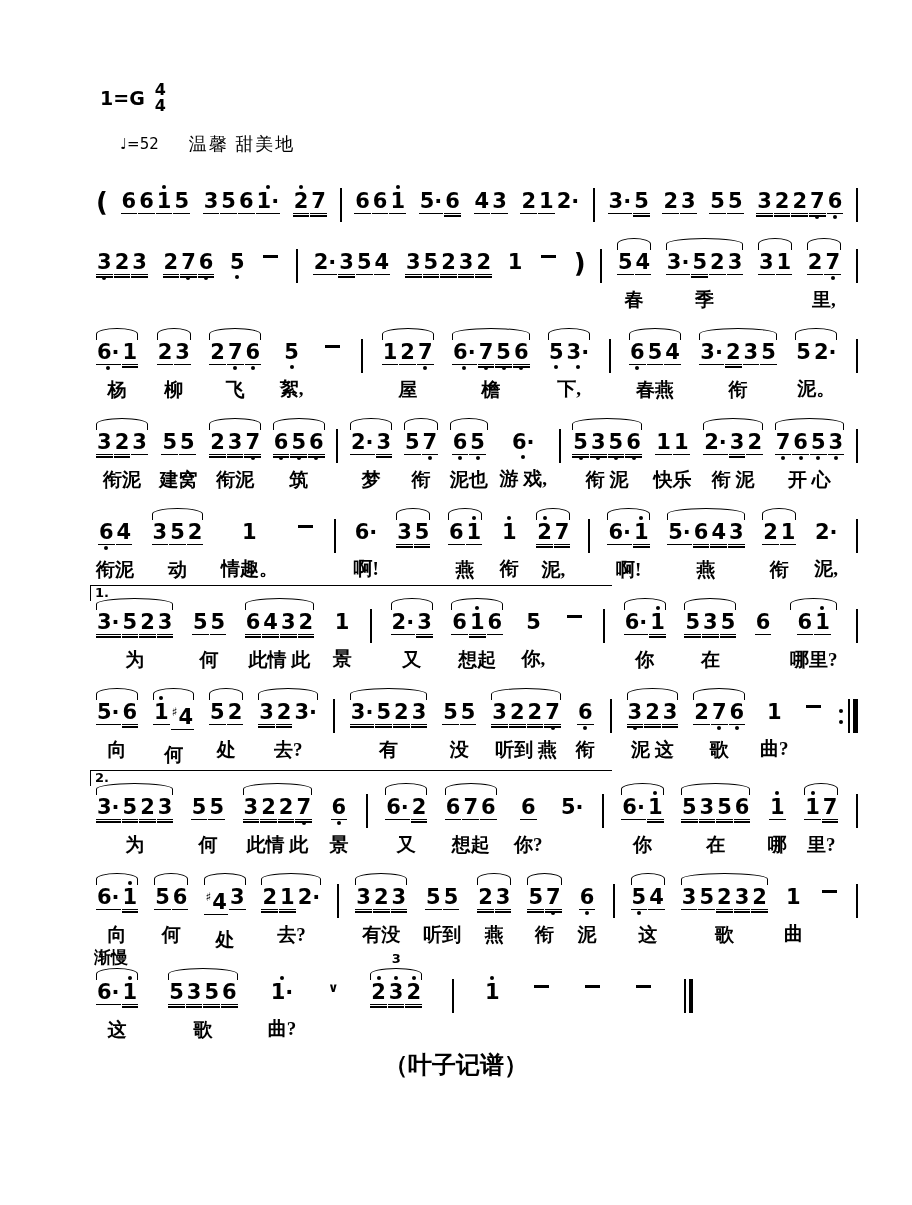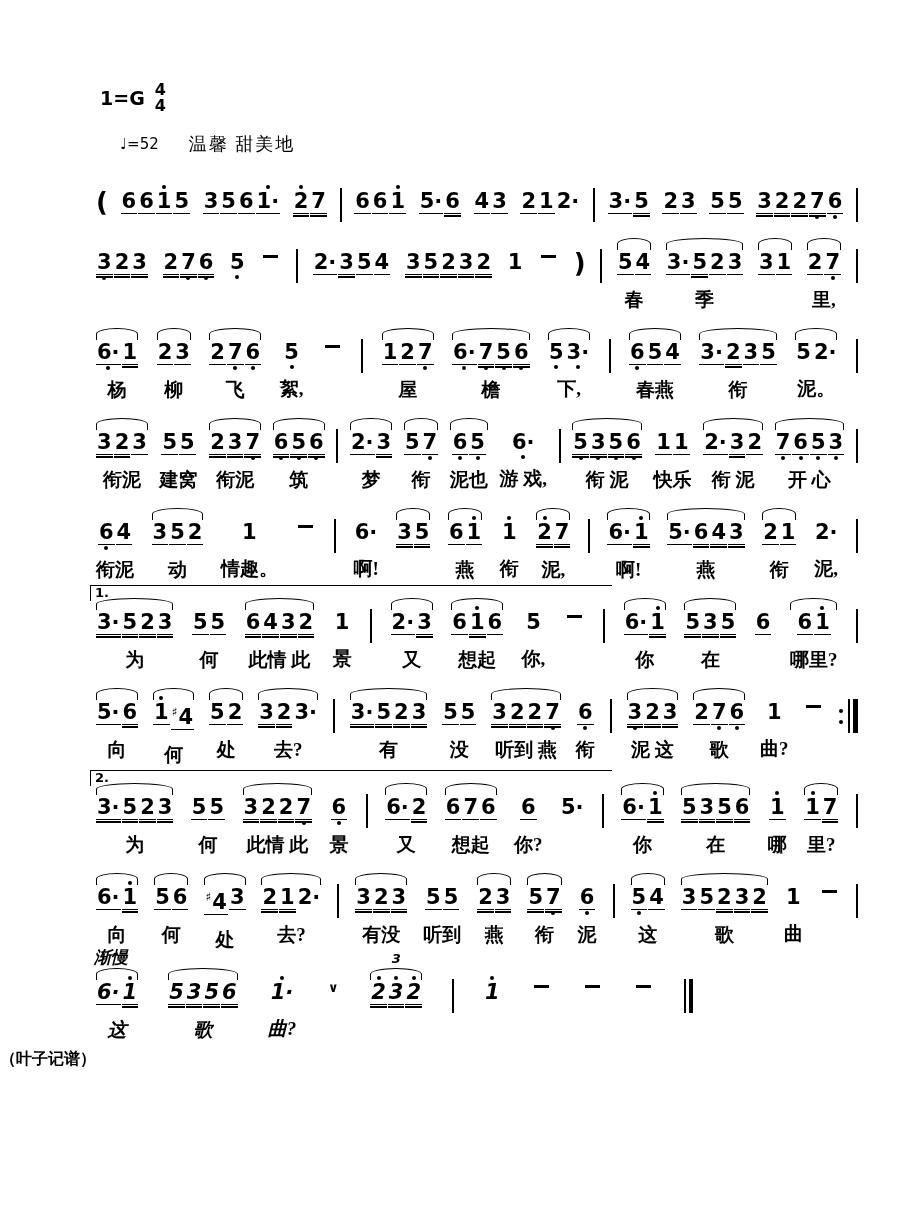"渐慢" .system.left { font-style: italic -> none }
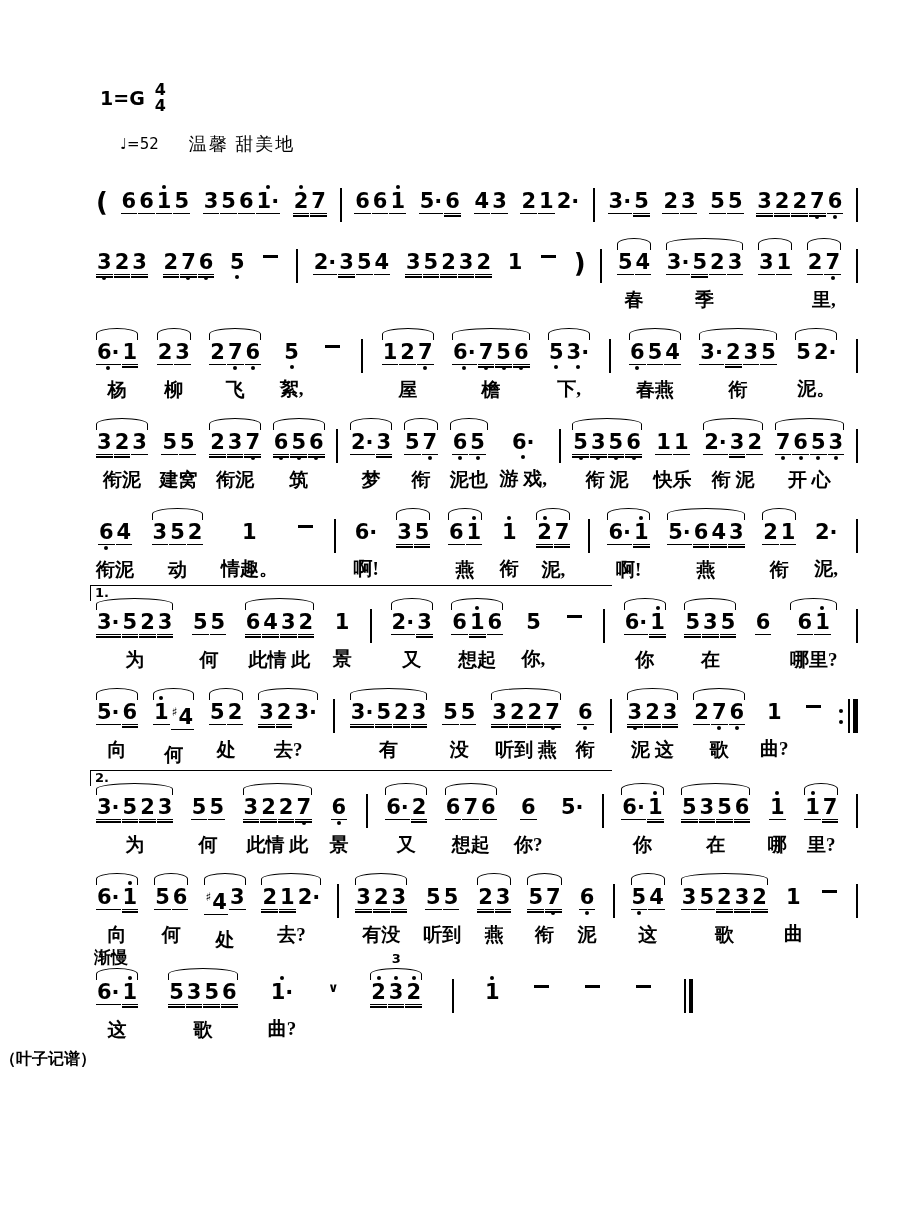"（叶子记谱）" .footer { font-size: 16px -> 24px; text-align: left -> center }
